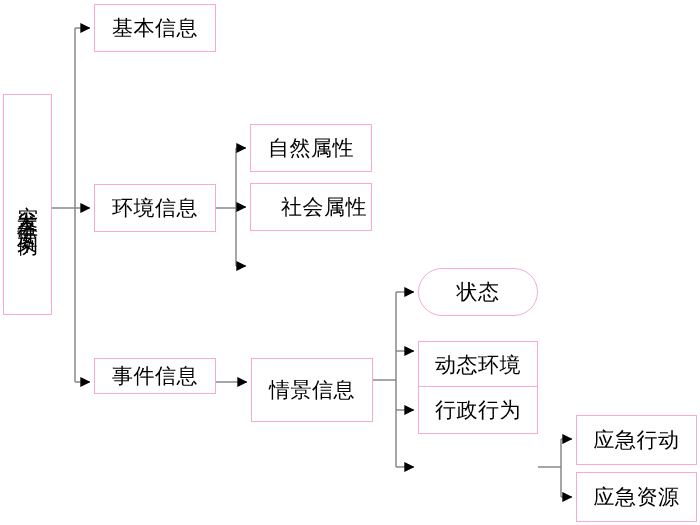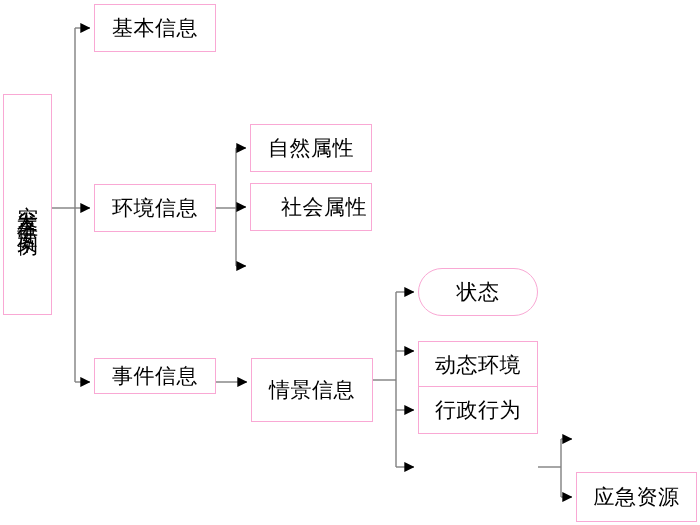"应急行动" div.node { html: none -> <div>应急行动</div> }
